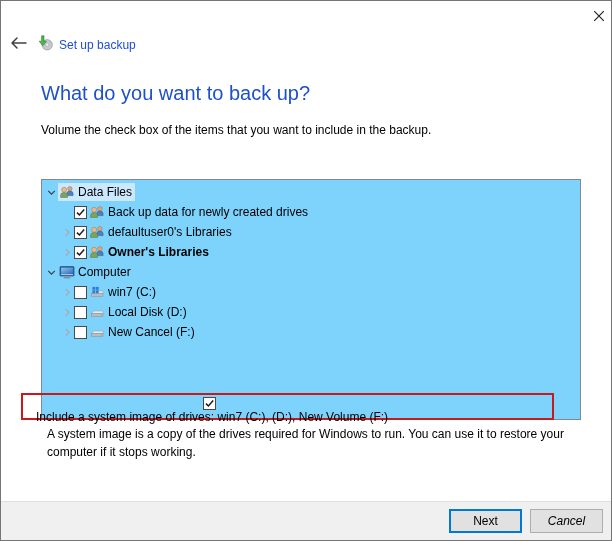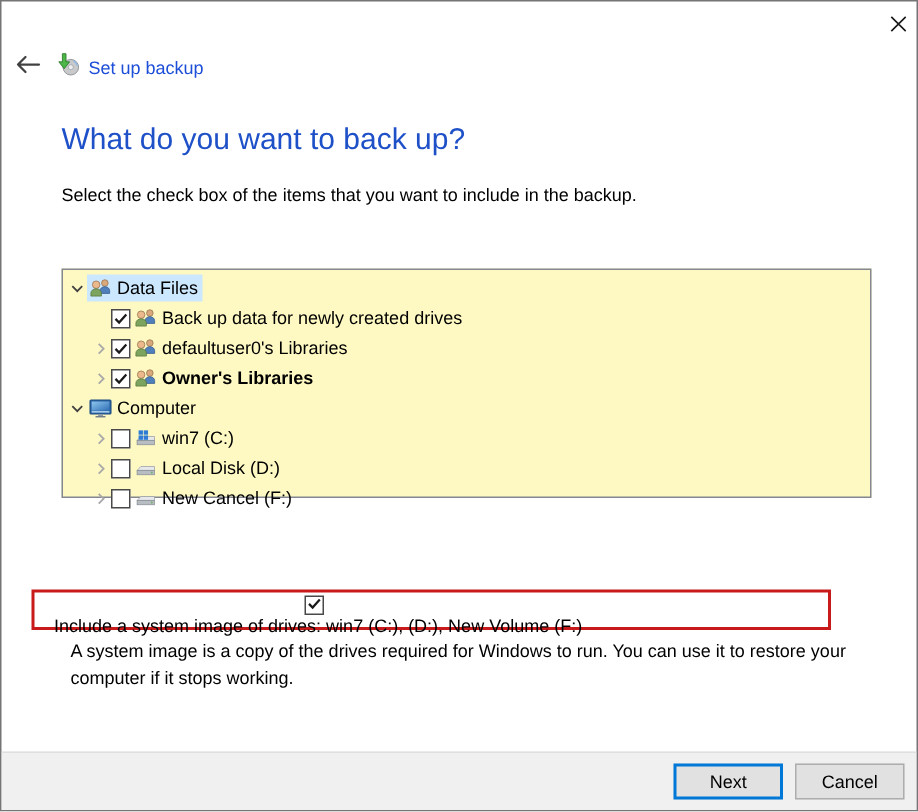"Select the check box of" div.instruction { text: Select -> Volume }
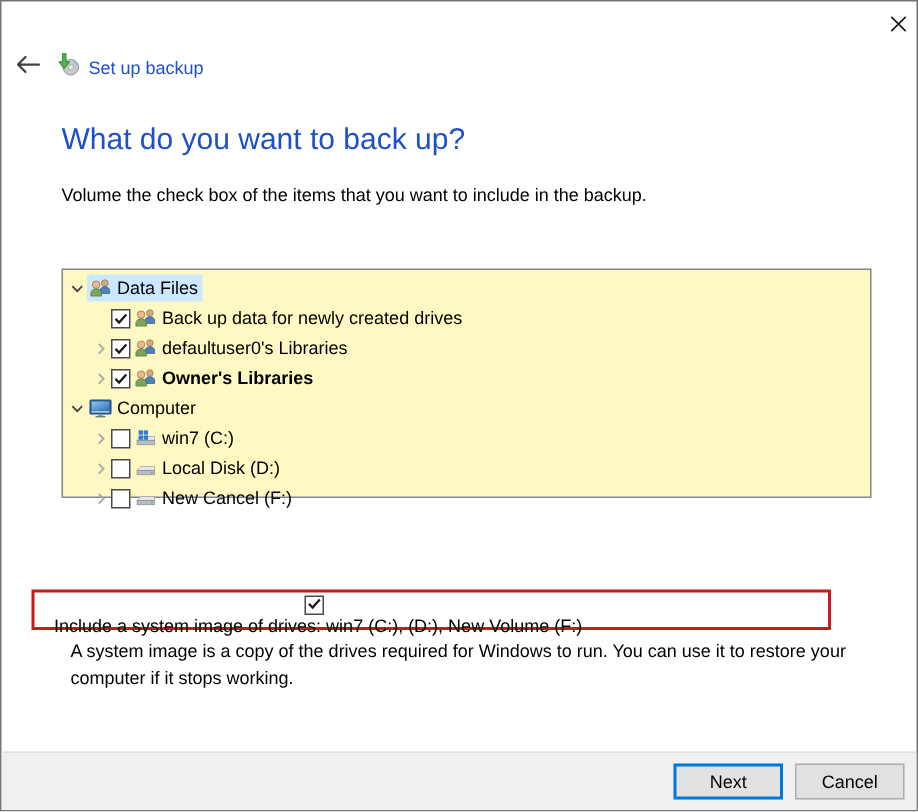"Data Files" .tree { background: #fef9c3 -> #7dd3fc; height: 153px -> 241px }
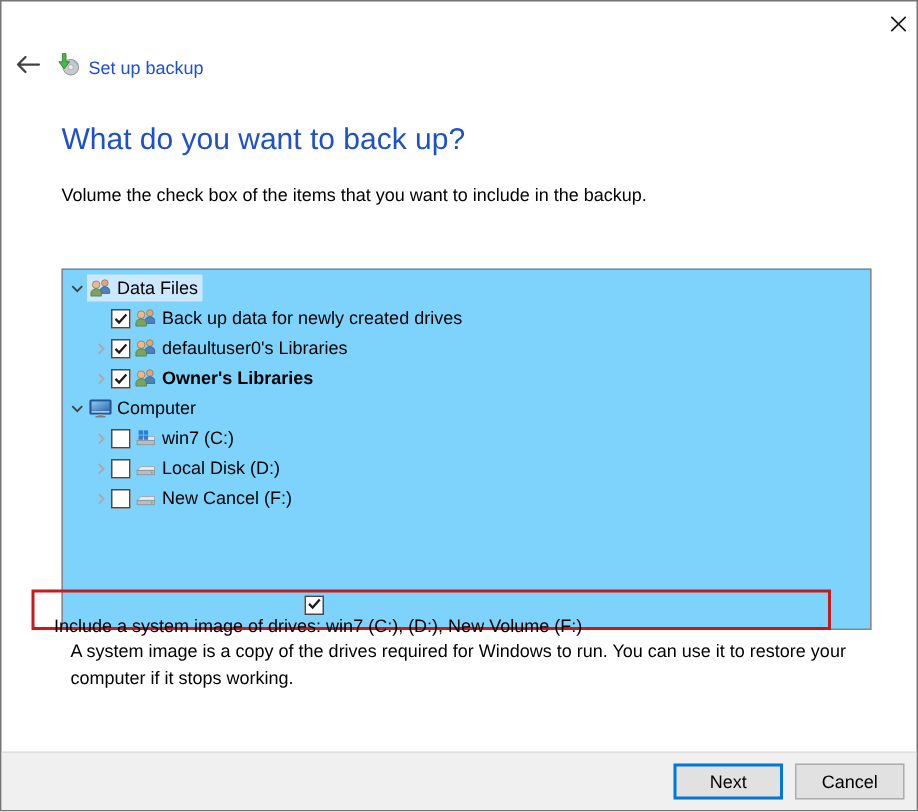"Cancel" .btn-cancel { font-style: none -> italic }
